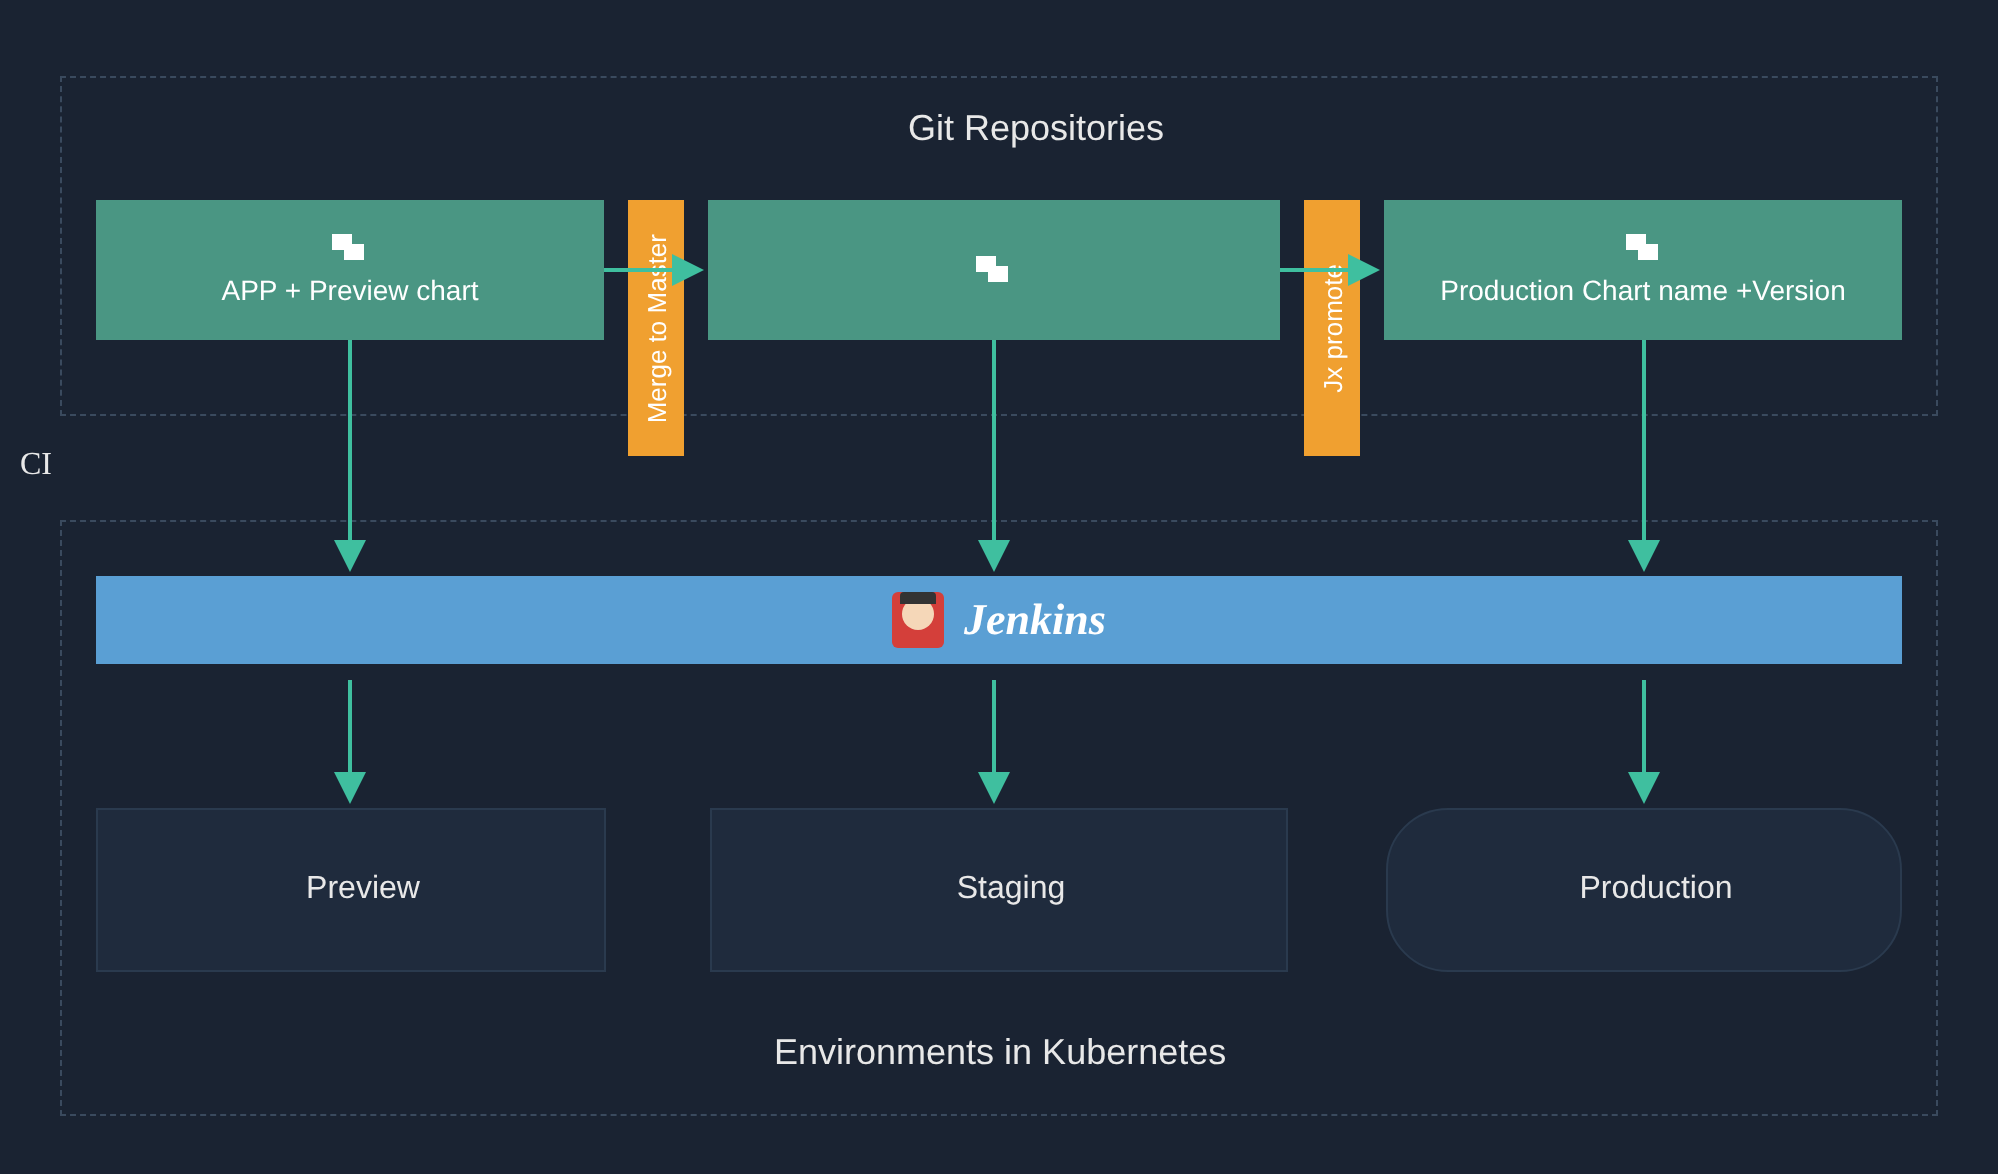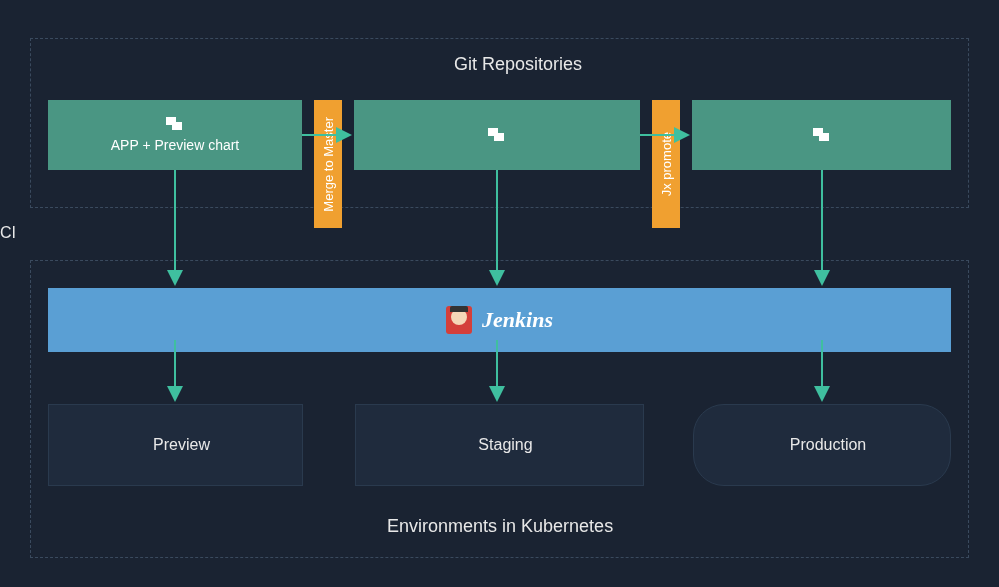"Production Chart name +Version" div.repo-label { html: none -> <div>Production Chart name +Version</div> }
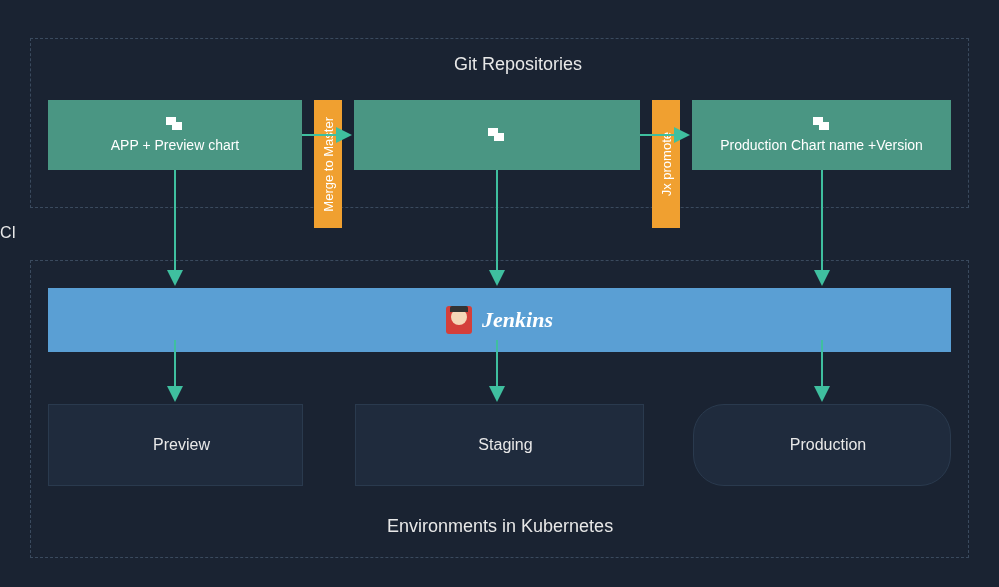"CI" div.ci-label { font-family: none -> Liberation Serif, serif; left: 0 -> 10px }
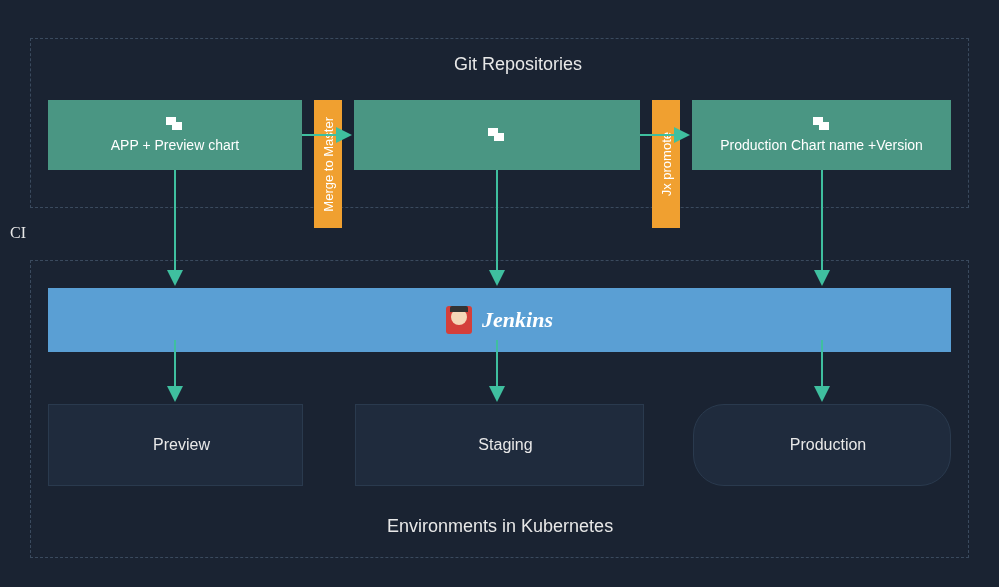"Jenkins" div.jenkins-bar { height: 64px -> 44px }
